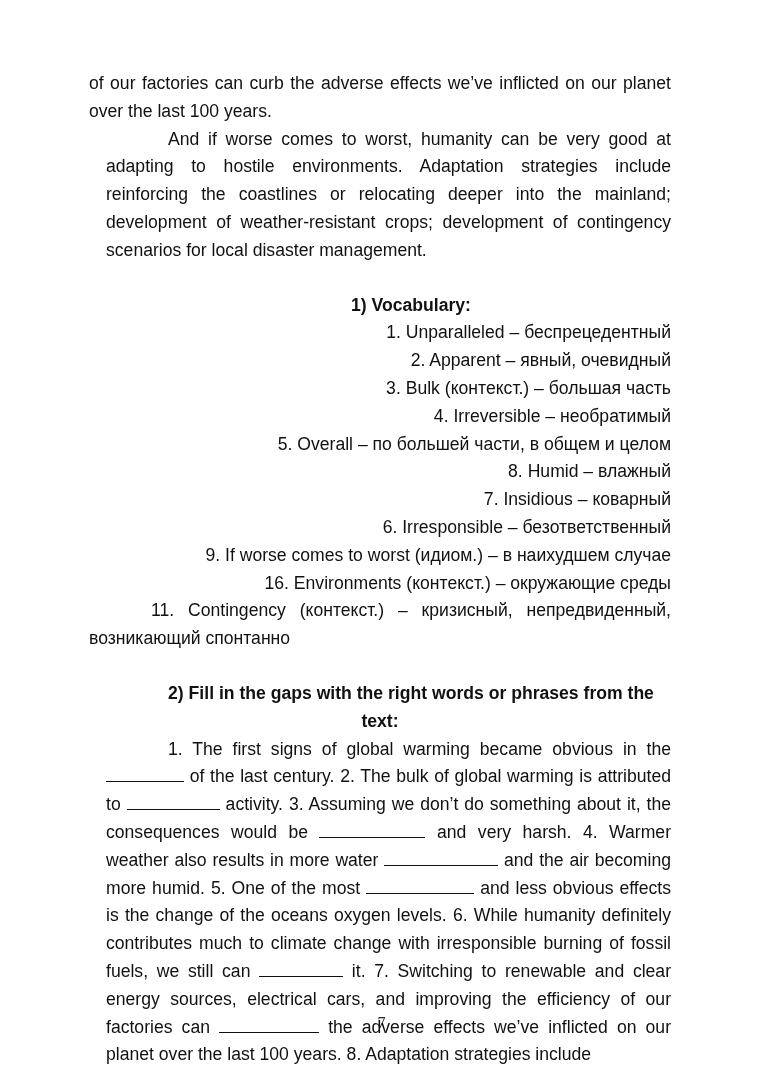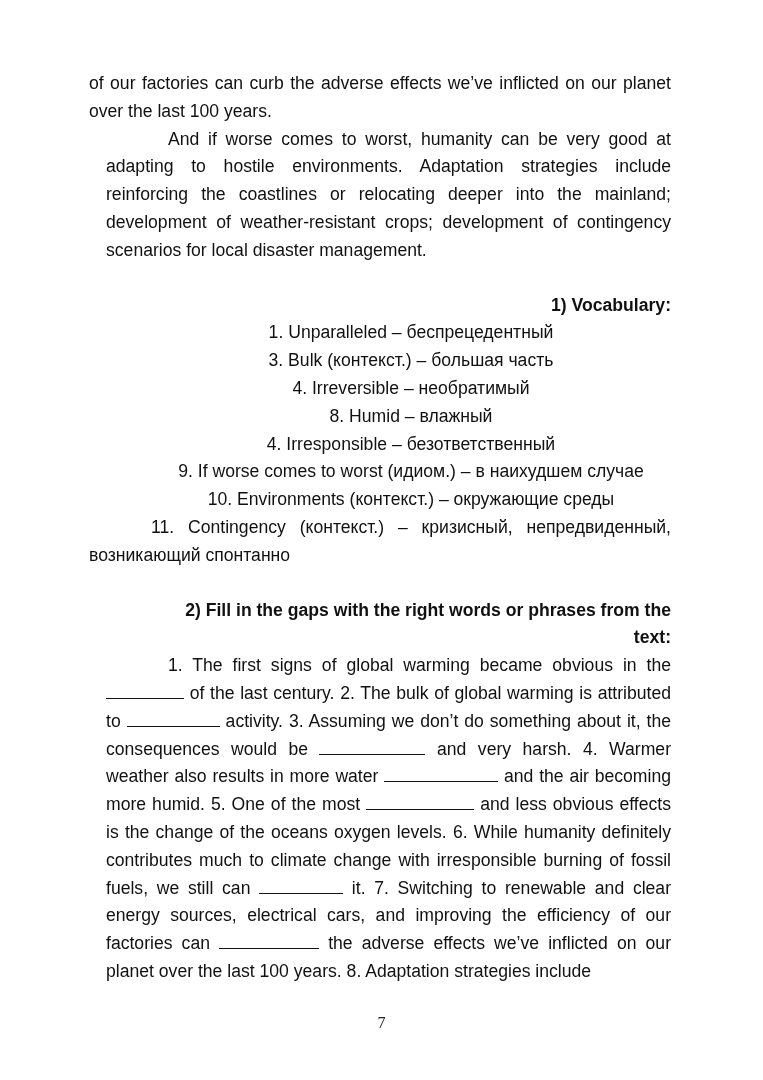"1) Vocabulary:" .heading { text-align: right -> center }
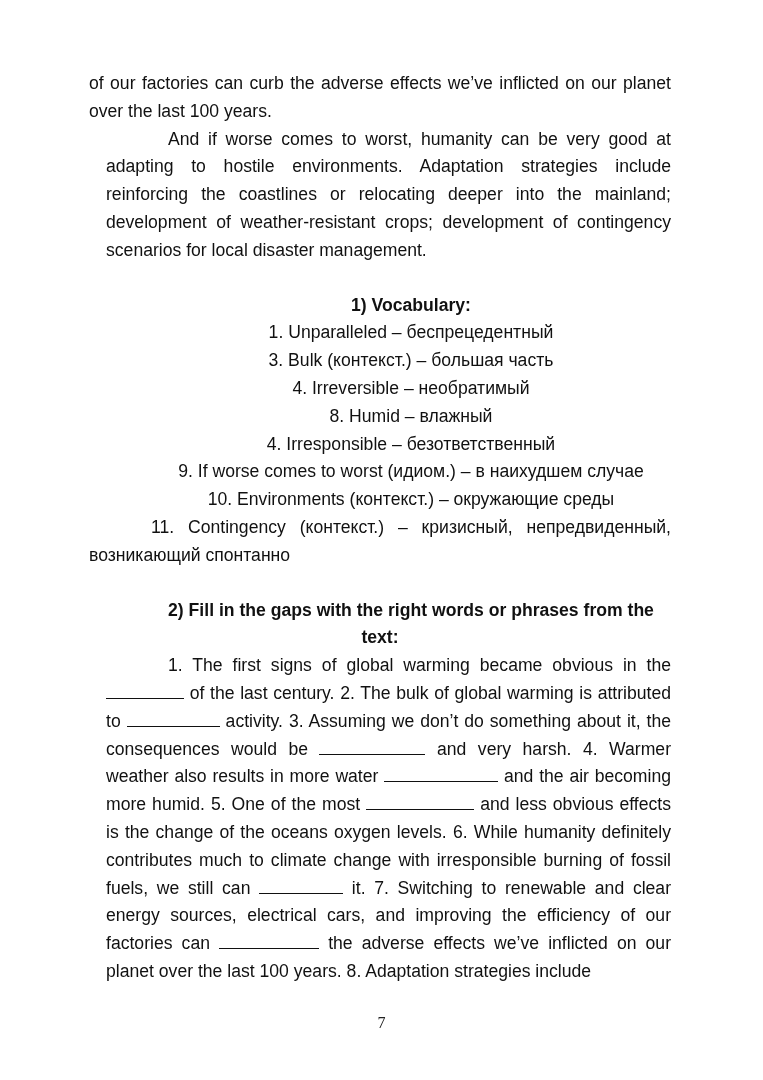"1. Unparalleled – беспрецедентный" .vocab-item { text-align: center -> right }
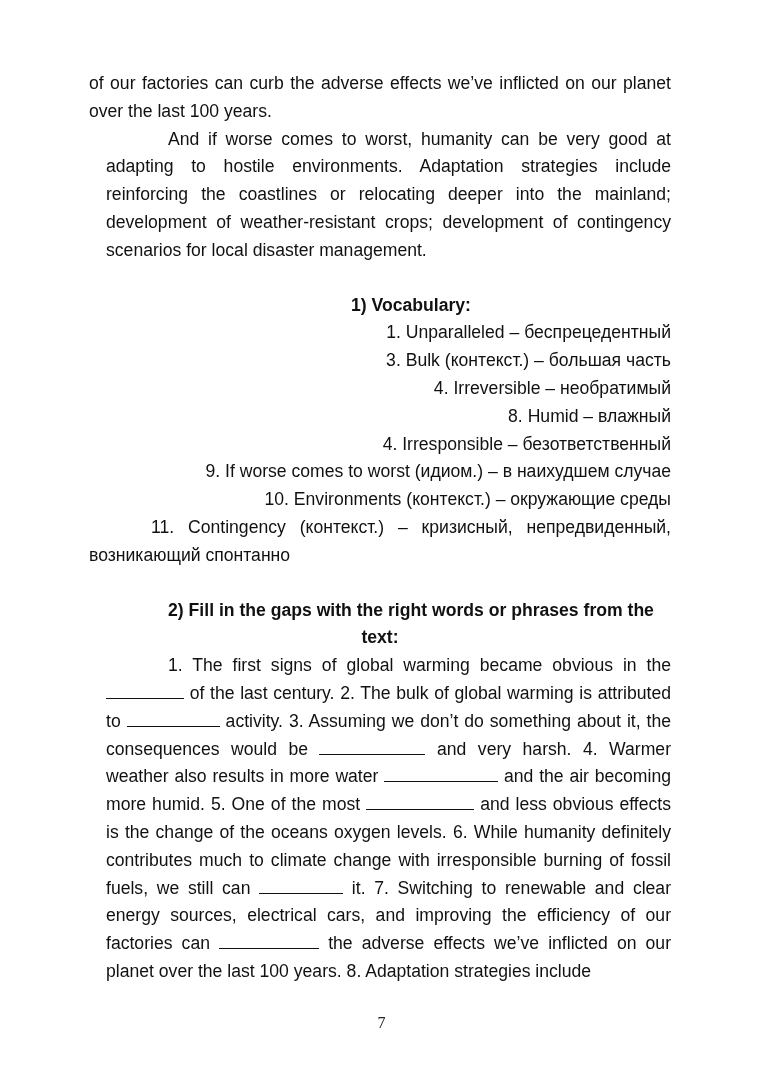"2. Apparent – явный, очевидный" p.vocab-item { html: none -> <p>2. Apparent – явный, очевидный</p> }
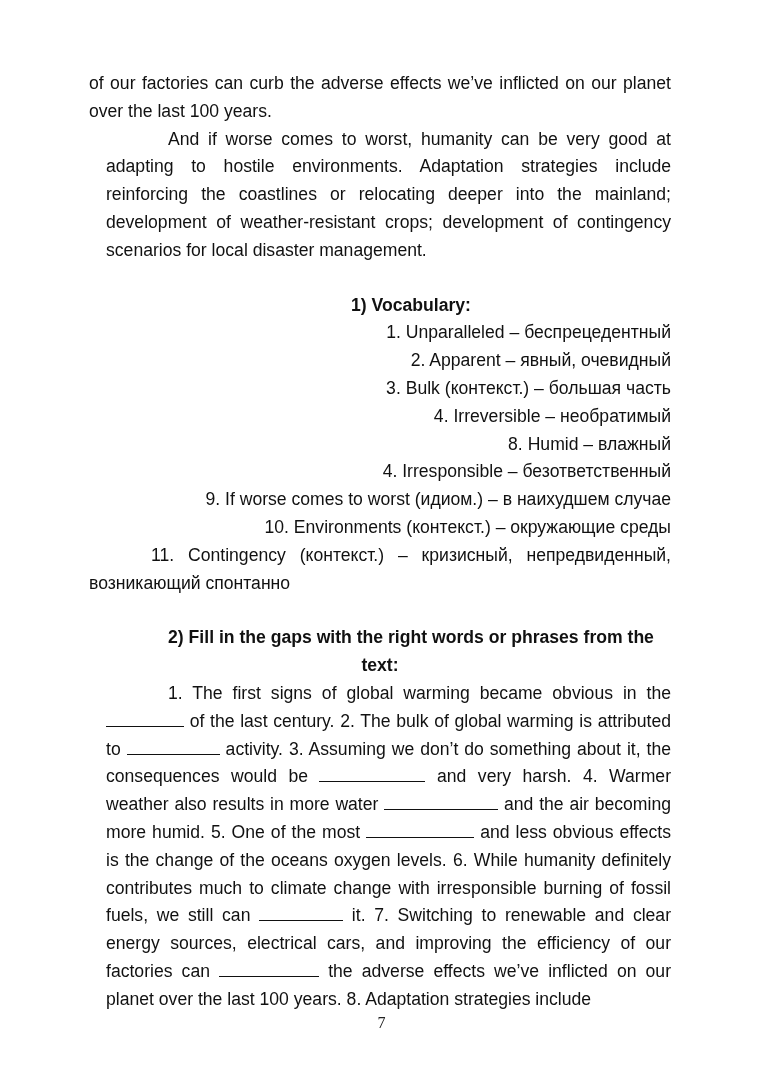"5. Overall – по большей" p.vocab-item { html: none -> <p>5. Overall – по большей части, в общем и целом</p> }
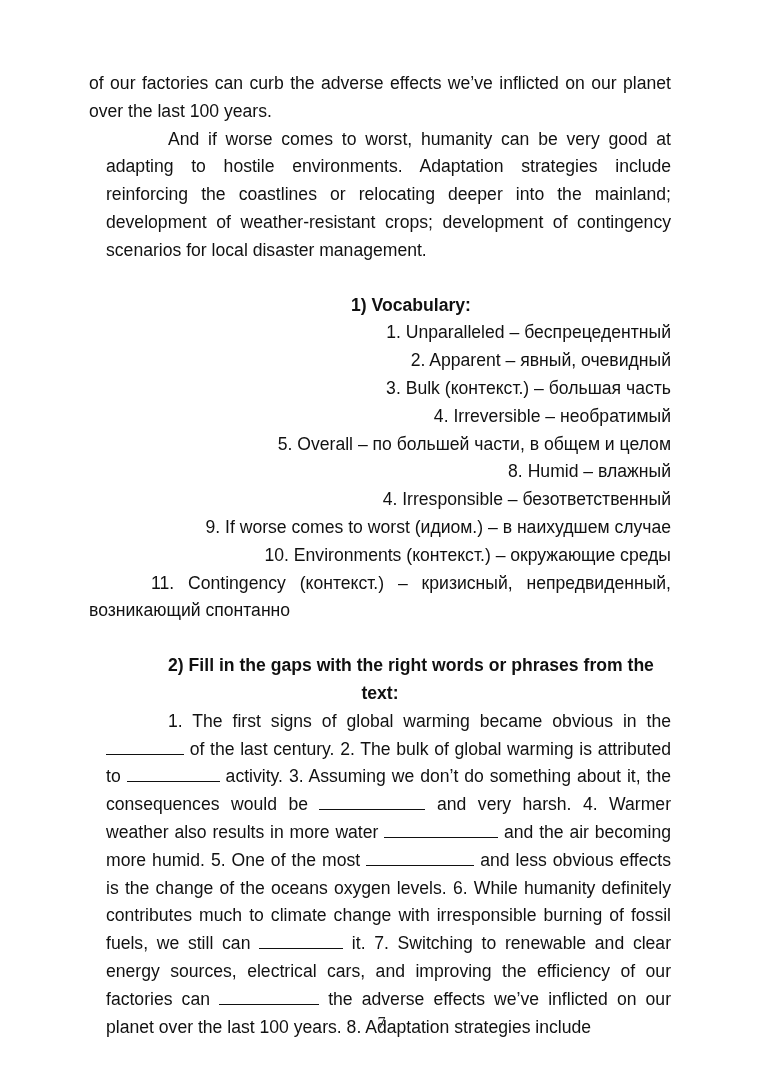"7. Insidious – коварный" p.vocab-item { html: none -> <p>7. Insidious – коварный</p> }
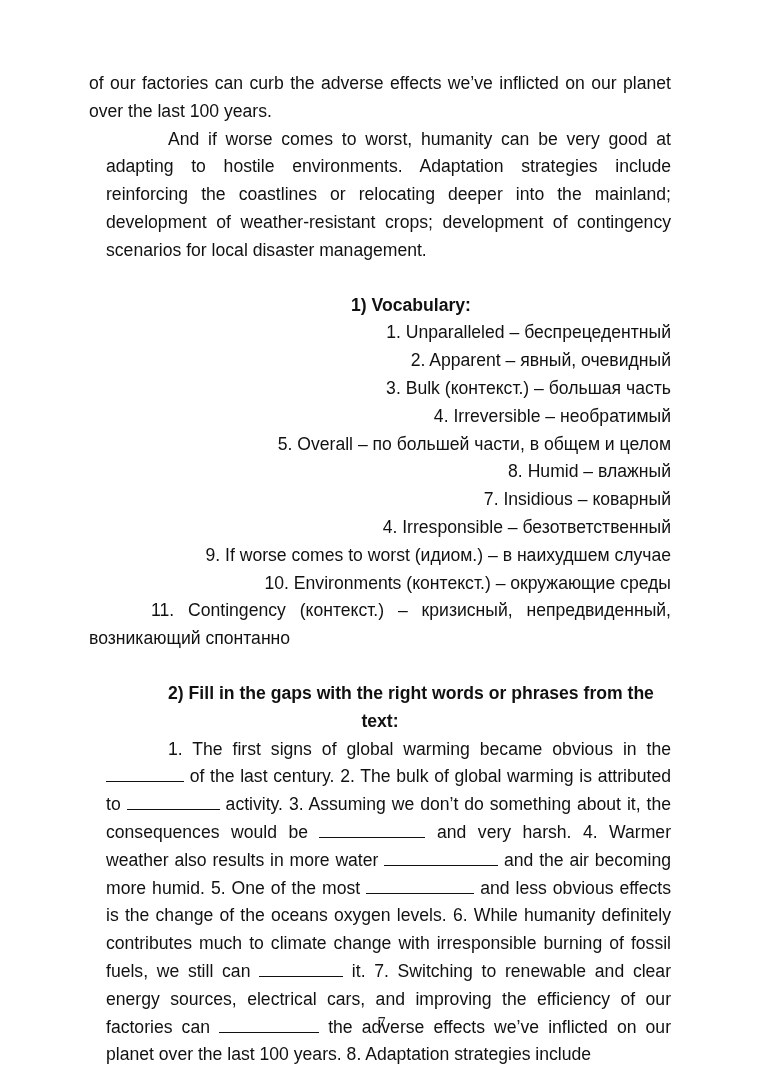"4. Irresponsible – безответственный" p.vocab-item { text: 4 -> 6 }
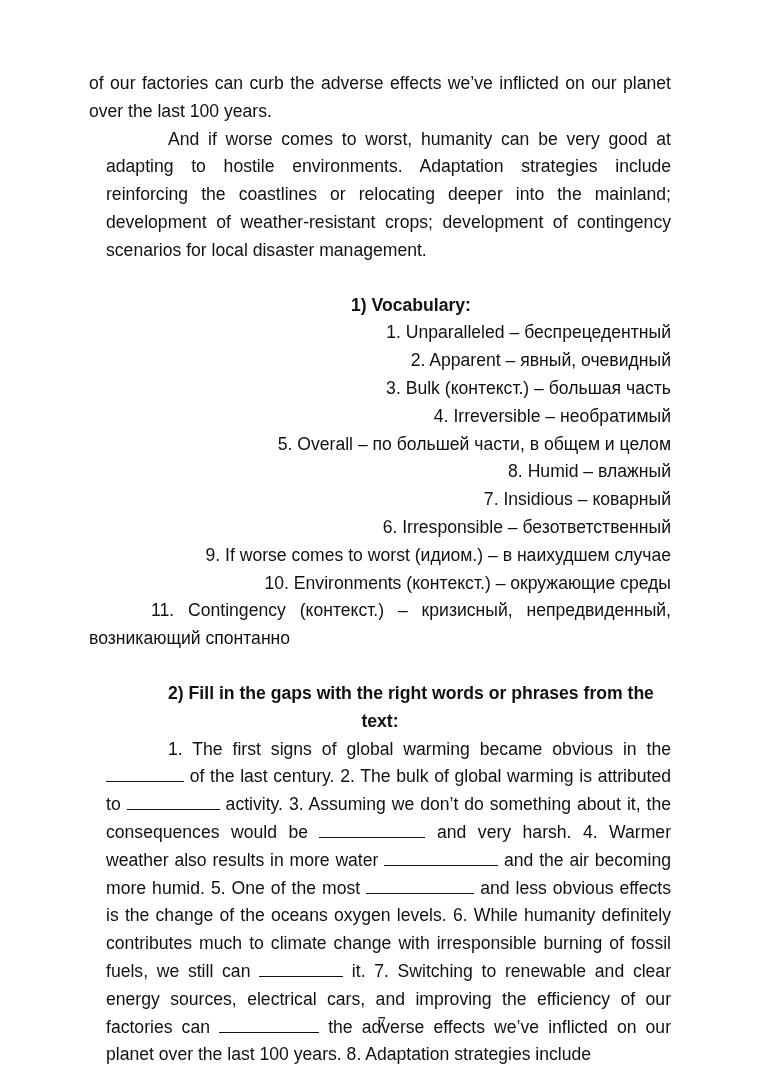"10. Environments (контекст.) –" p.vocab-item { text: 10 -> 16 }
